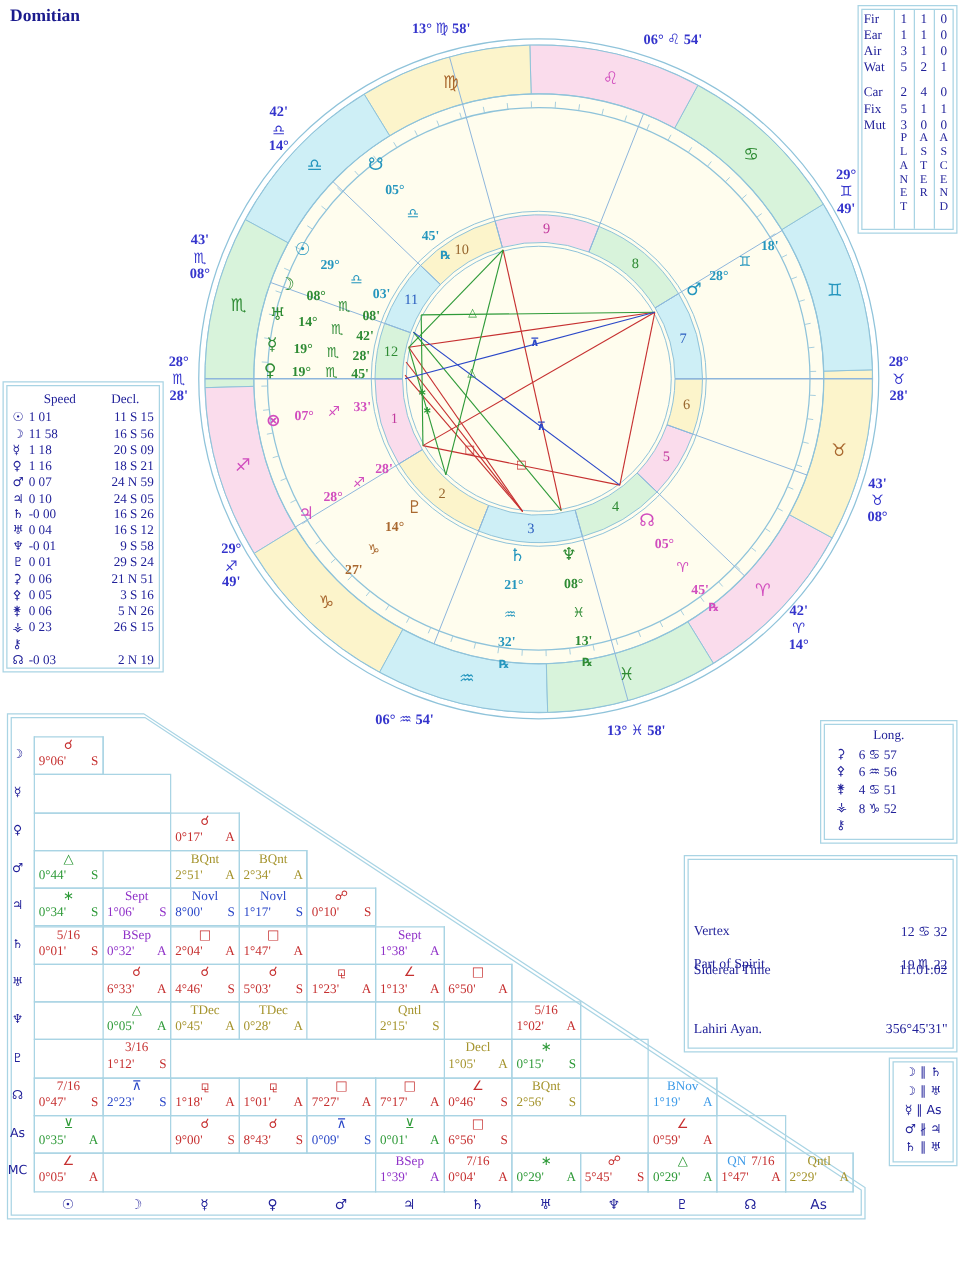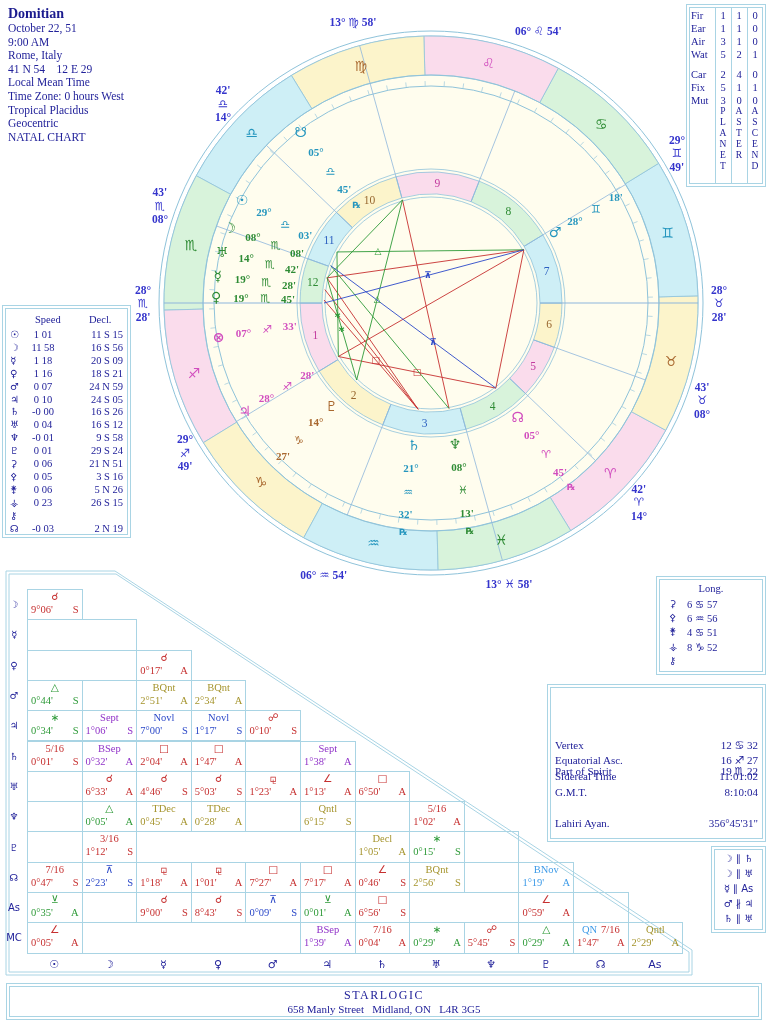"October 22, 51" div { html: <div> <div>October 22, 51</div> <div>9:00 AM</div> <div>Rome, Italy</div> <div>41 N 54 12 E 29</div> <div>Local Mean Time</div> <div>Time Zone: 0 hours West</div> <div>Tropical Placidus</div> <div>Geocentric</div> <div>NATAL CHART</div> </div> -> none }
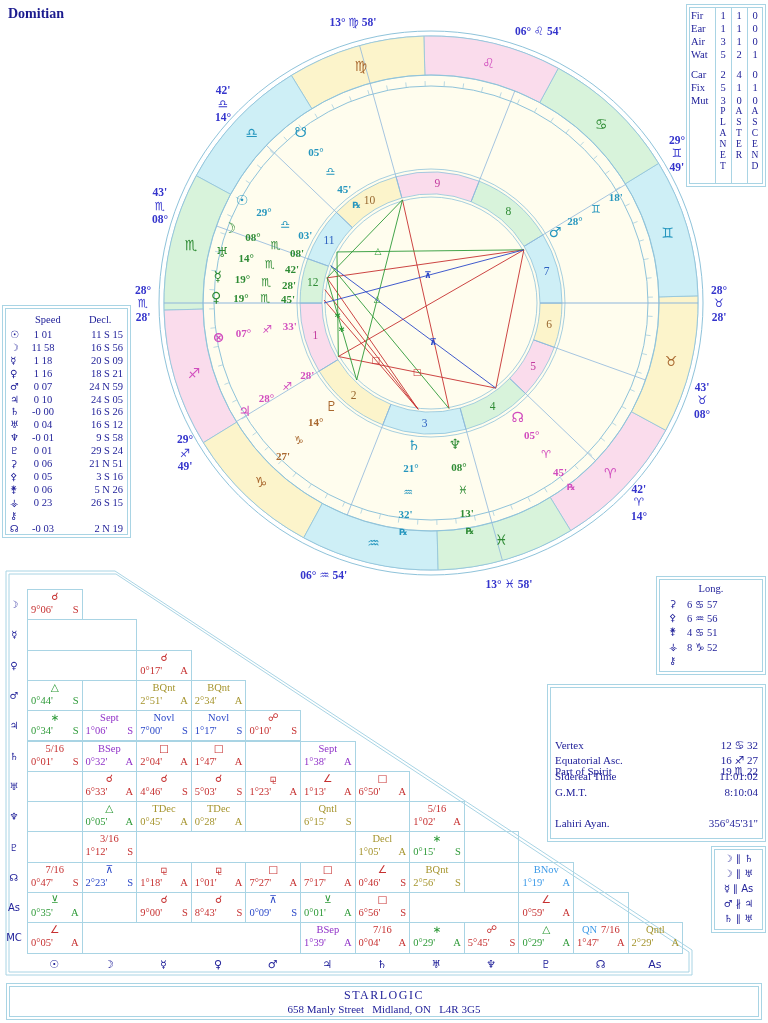"1 01" .srow .sv { text-align: center -> left }
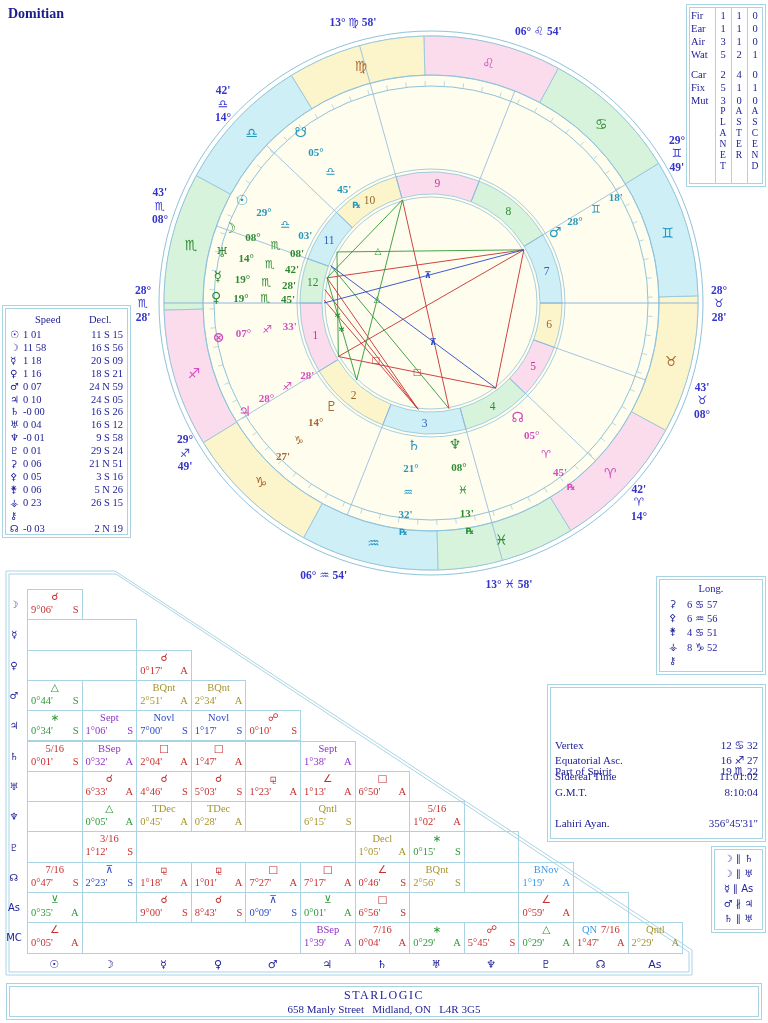"7°00'" span.orb { text: 7 -> 8 }
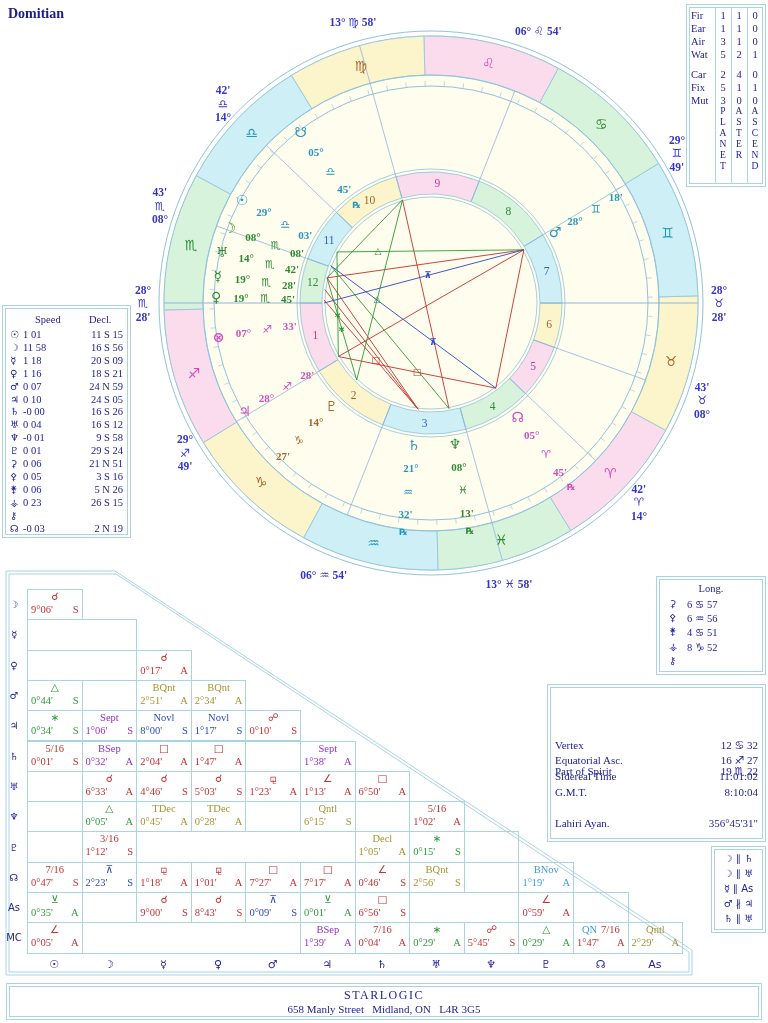"Equatorial Asc." div.nrow { html: <div> <span>Equatorial Asc.</span> <span>16 ♐ 27</span> </div> -> none }
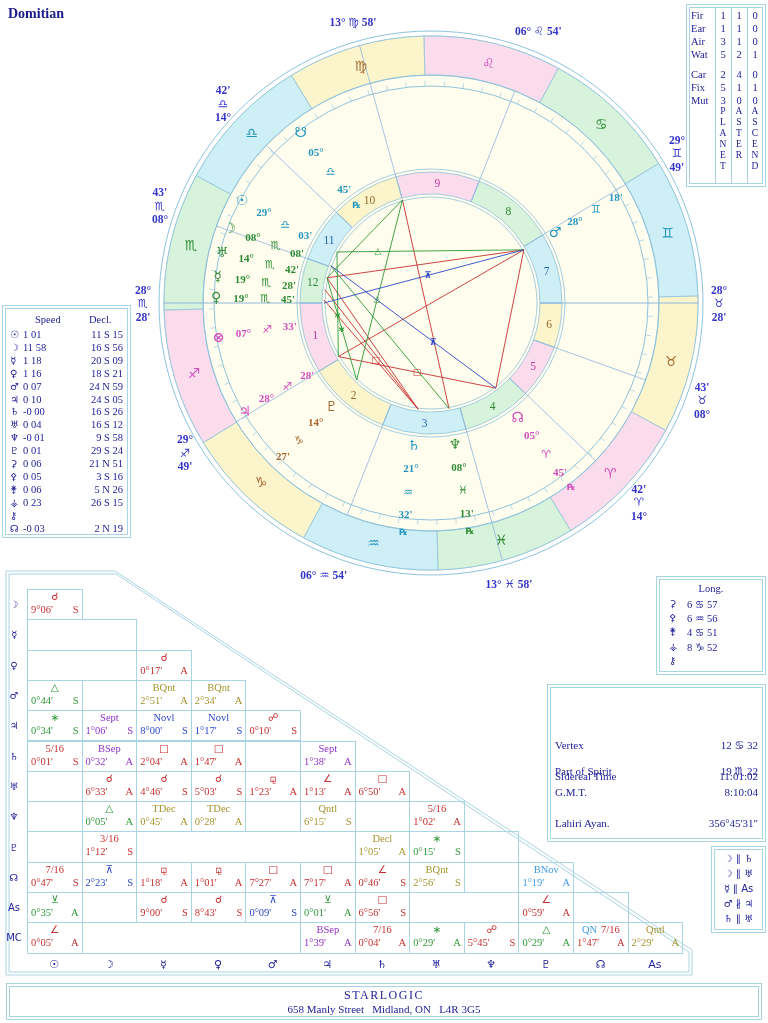"G.M.T." div.nrow { html: <div> <span>G.M.T.</span> <span>8:10:04</span> </div> -> none }
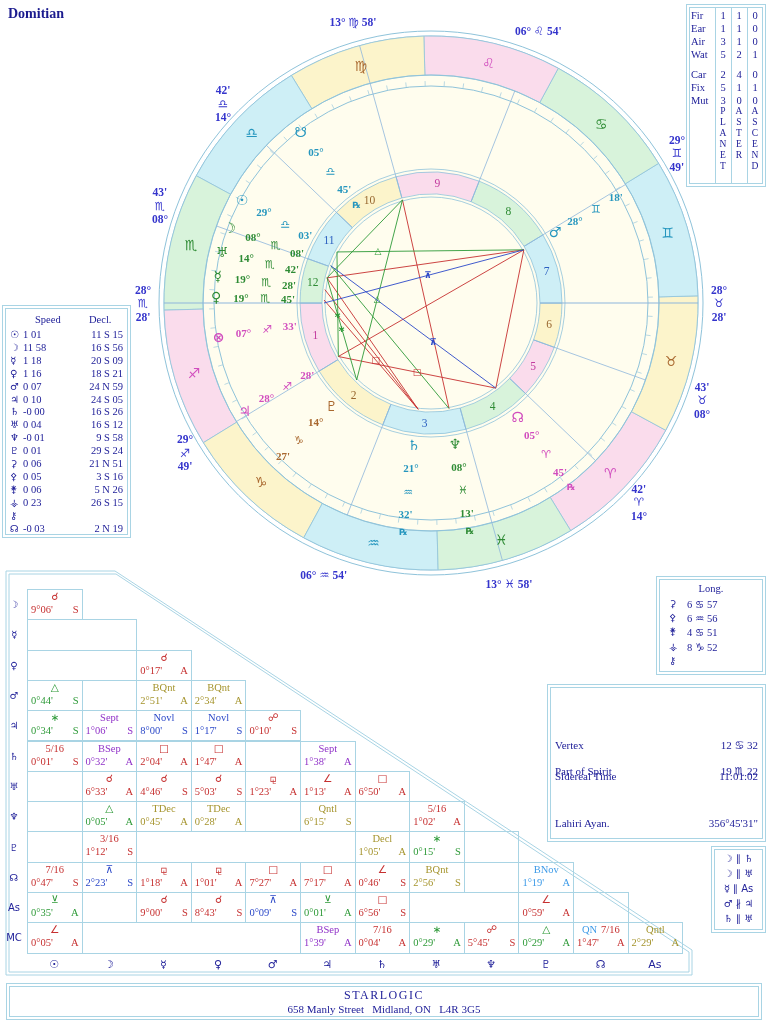"6°15'" span.orb { text: 6 -> 2 }
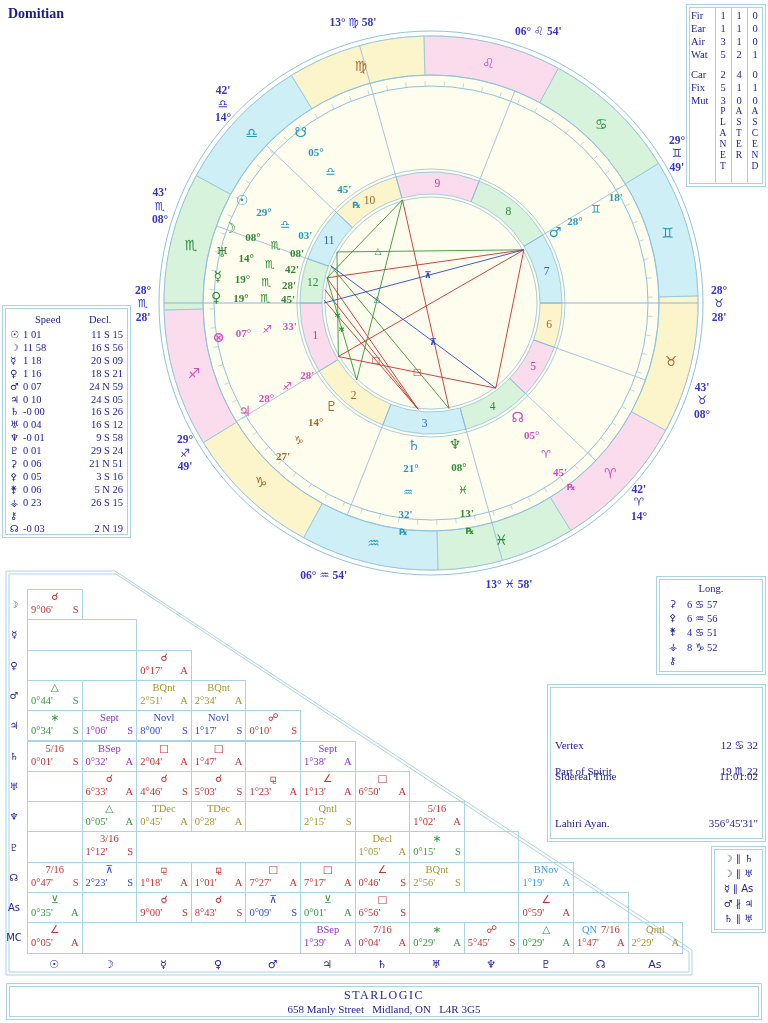"STARLOGIC" div.dbox { html: <div> <div>STARLOGIC</div> <div>658 Manly Street Midland, ON L4R 3G5</div> </div> -> none }
